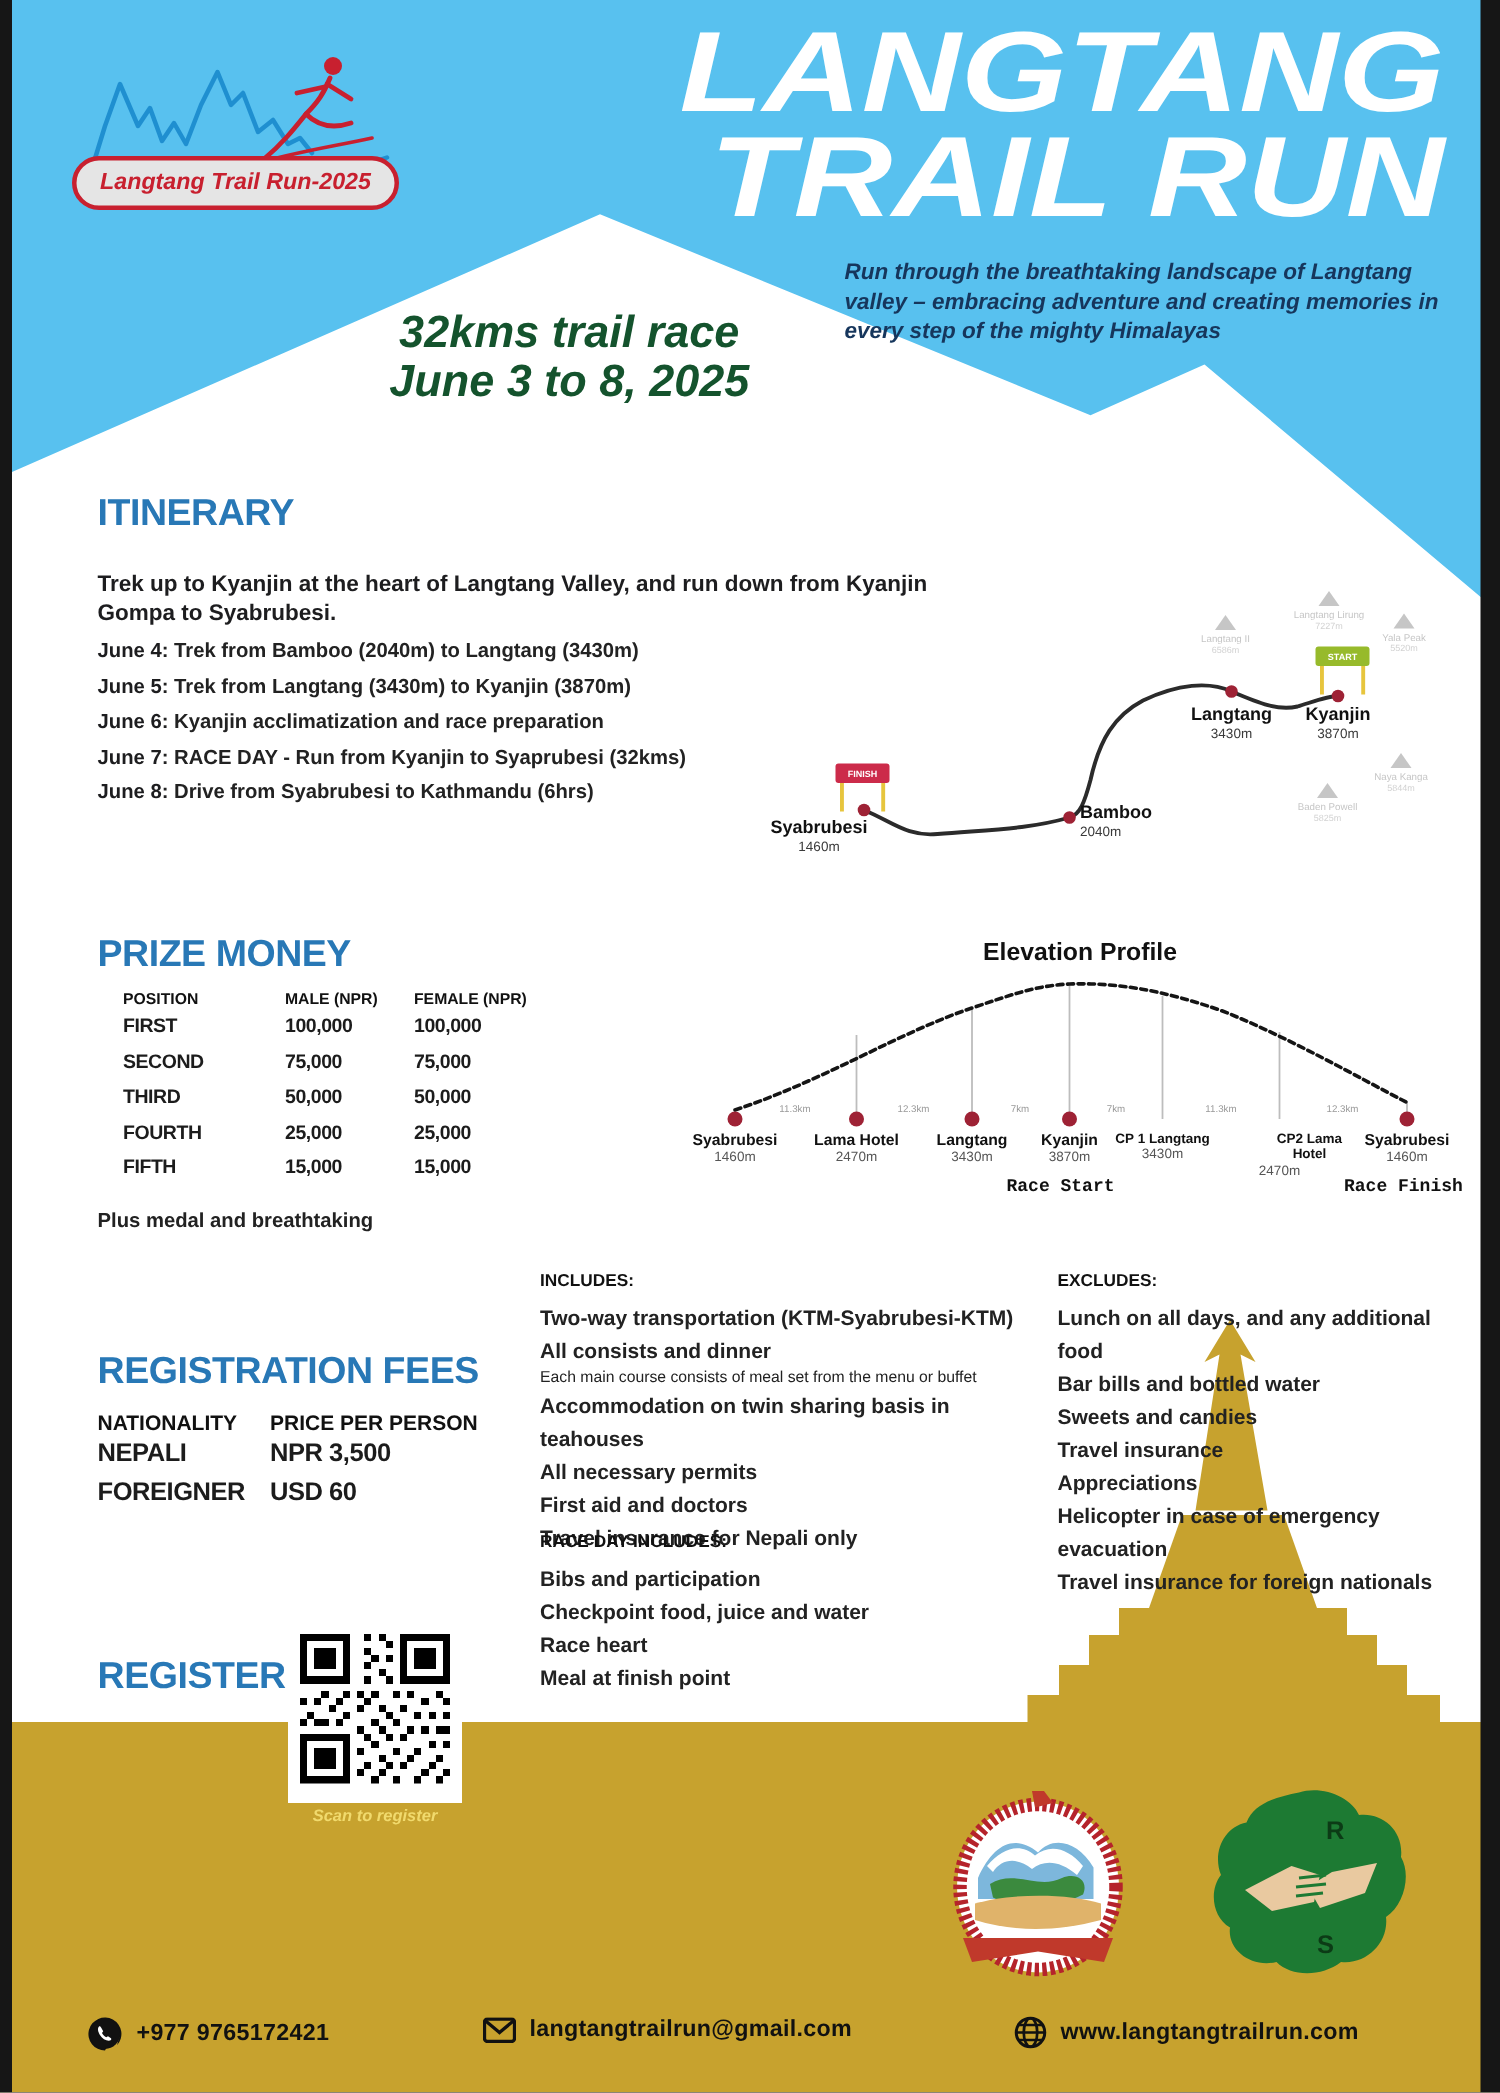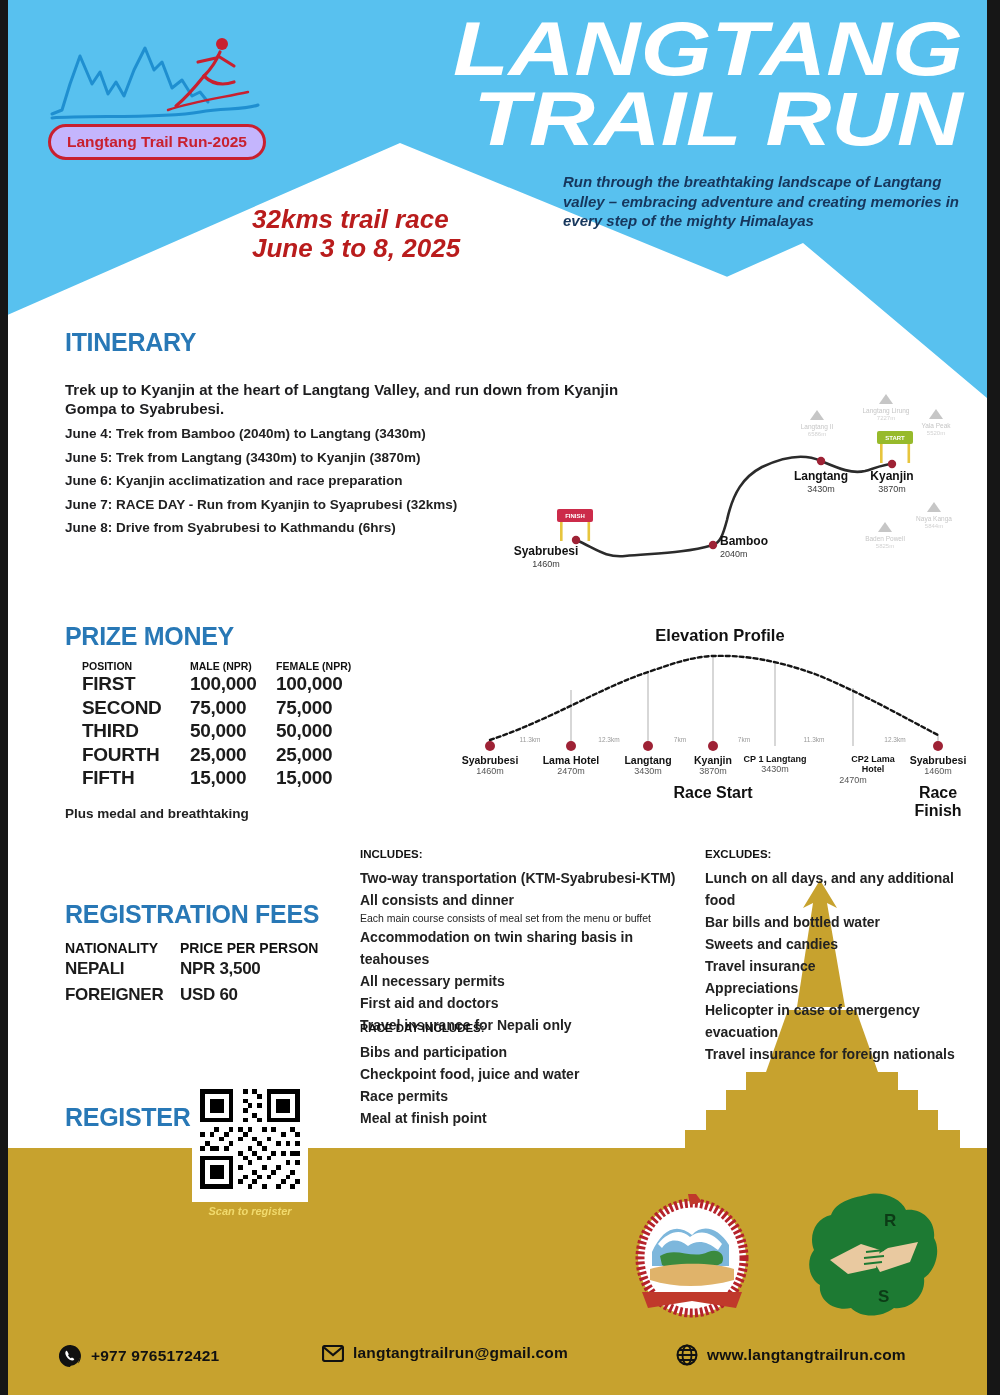"Langtang Trail Run-2025" .logo-badge { background: #c4b5fd -> #e5e5e5; font-style: none -> italic; top: 124px -> 104px }
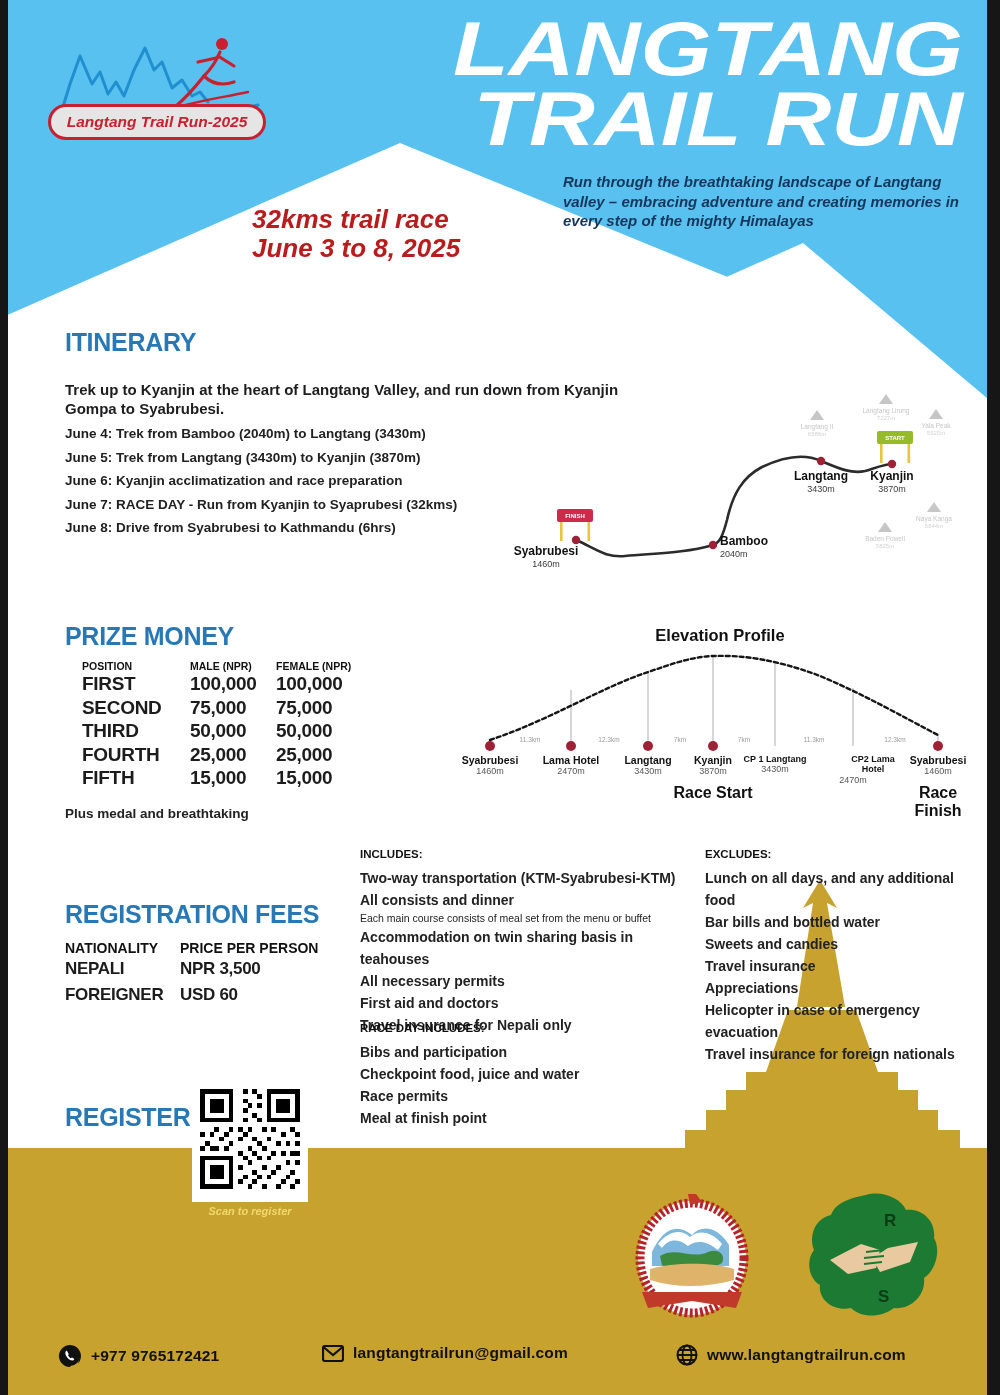"32kms trail race" .race-info { color: #b91c1c -> #14532d; font-size: 26px -> 30px; text-align: left -> center }
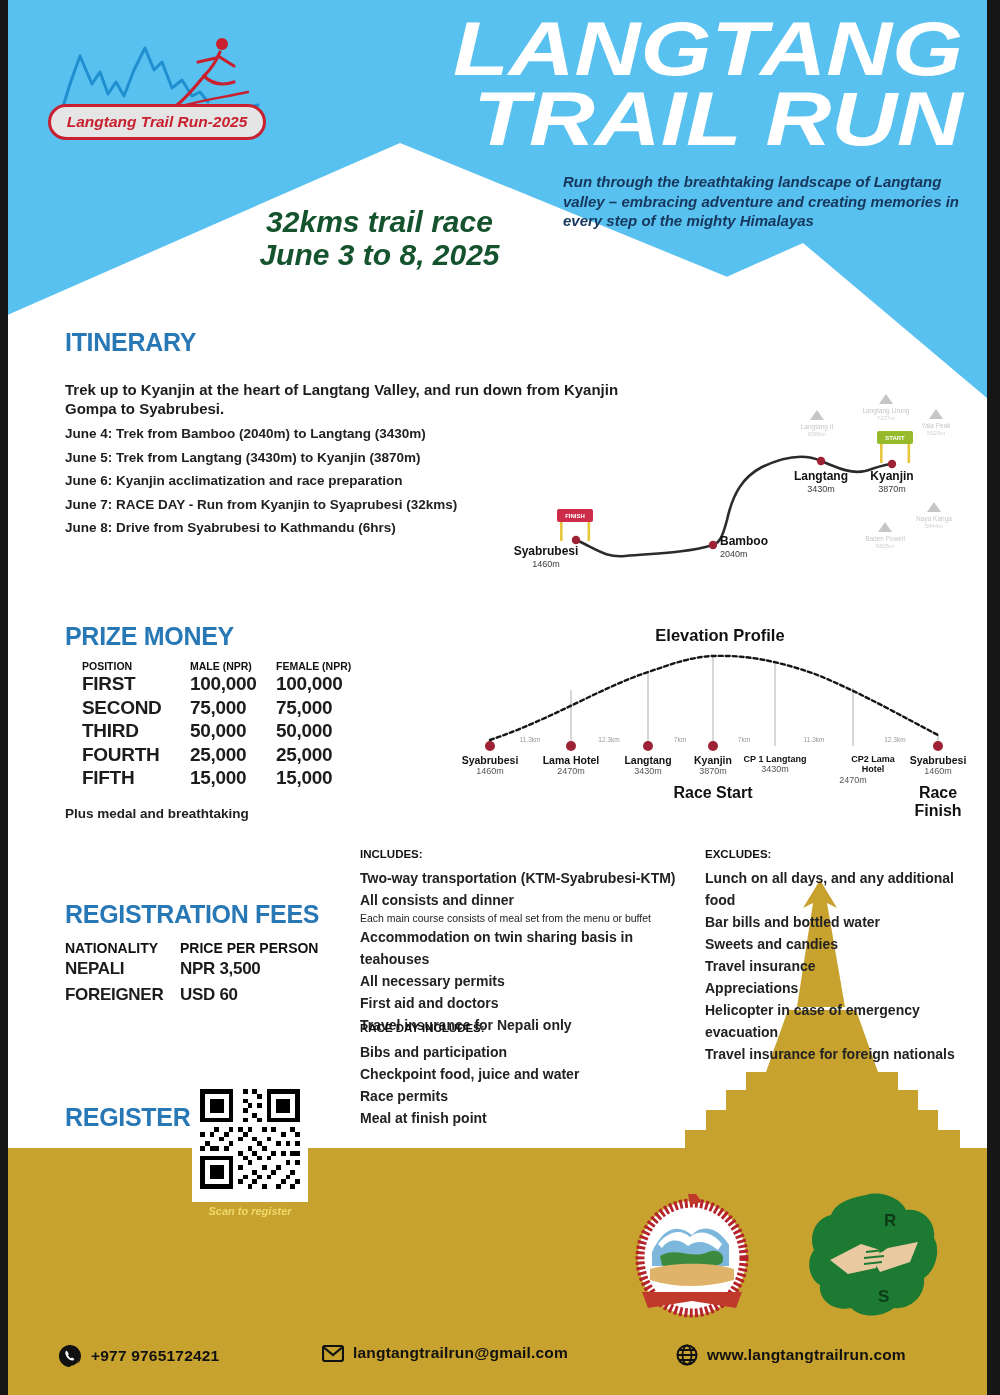"FIRST" .prize-body span { font-size: 19px -> 13px }
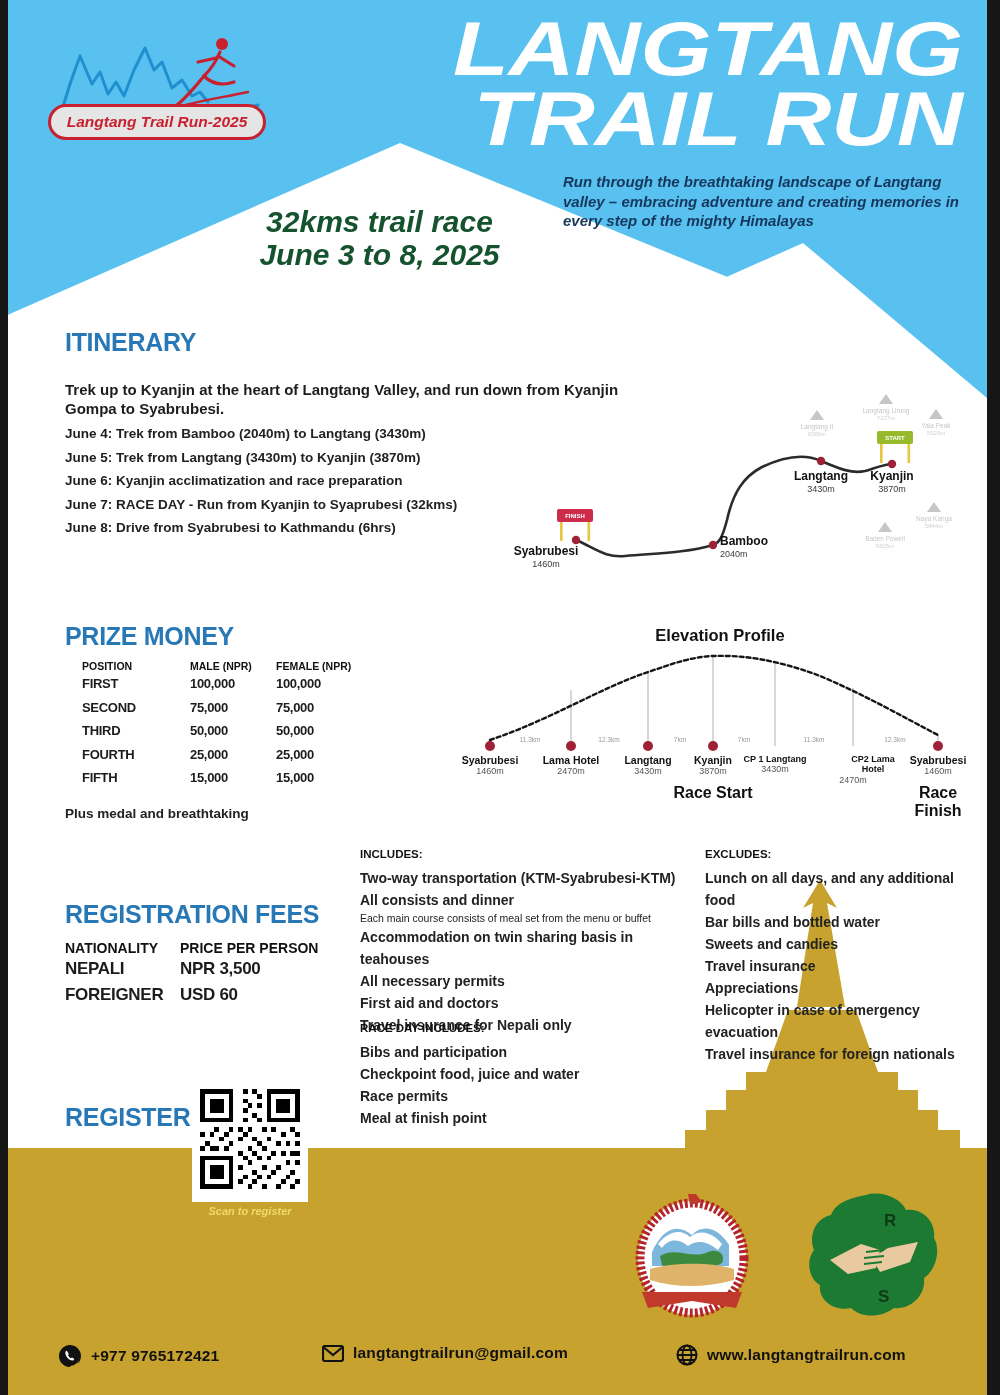"Race Start" .ec-note { font-family: none -> Liberation Mono, monospace; font-size: 16px -> 12px; text-align: center -> none }
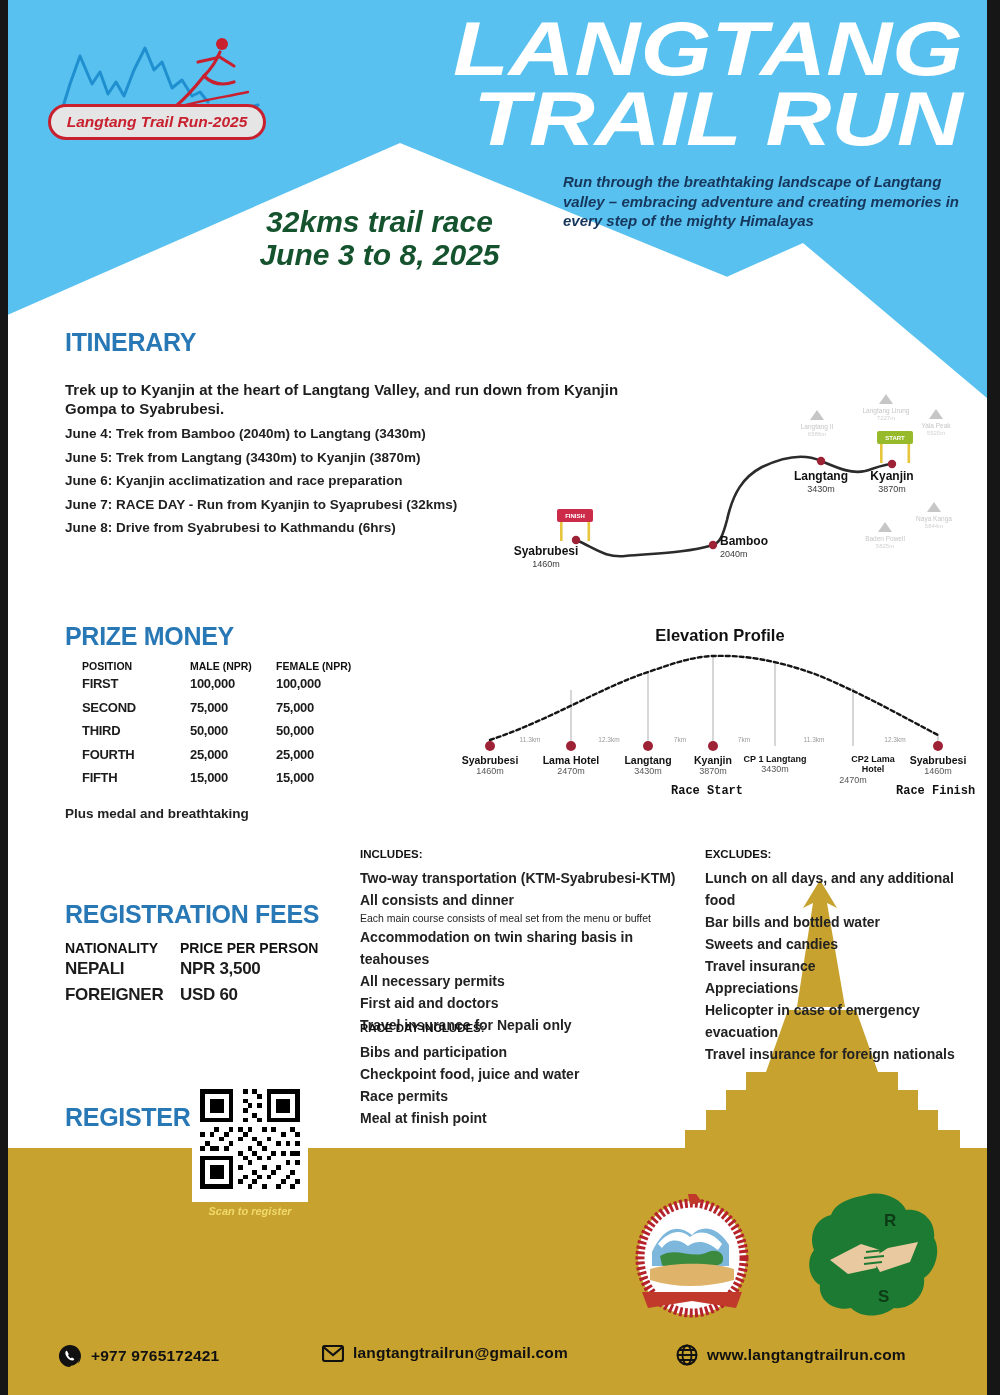"Race permits" div.list-item { text: permits -> heart }
